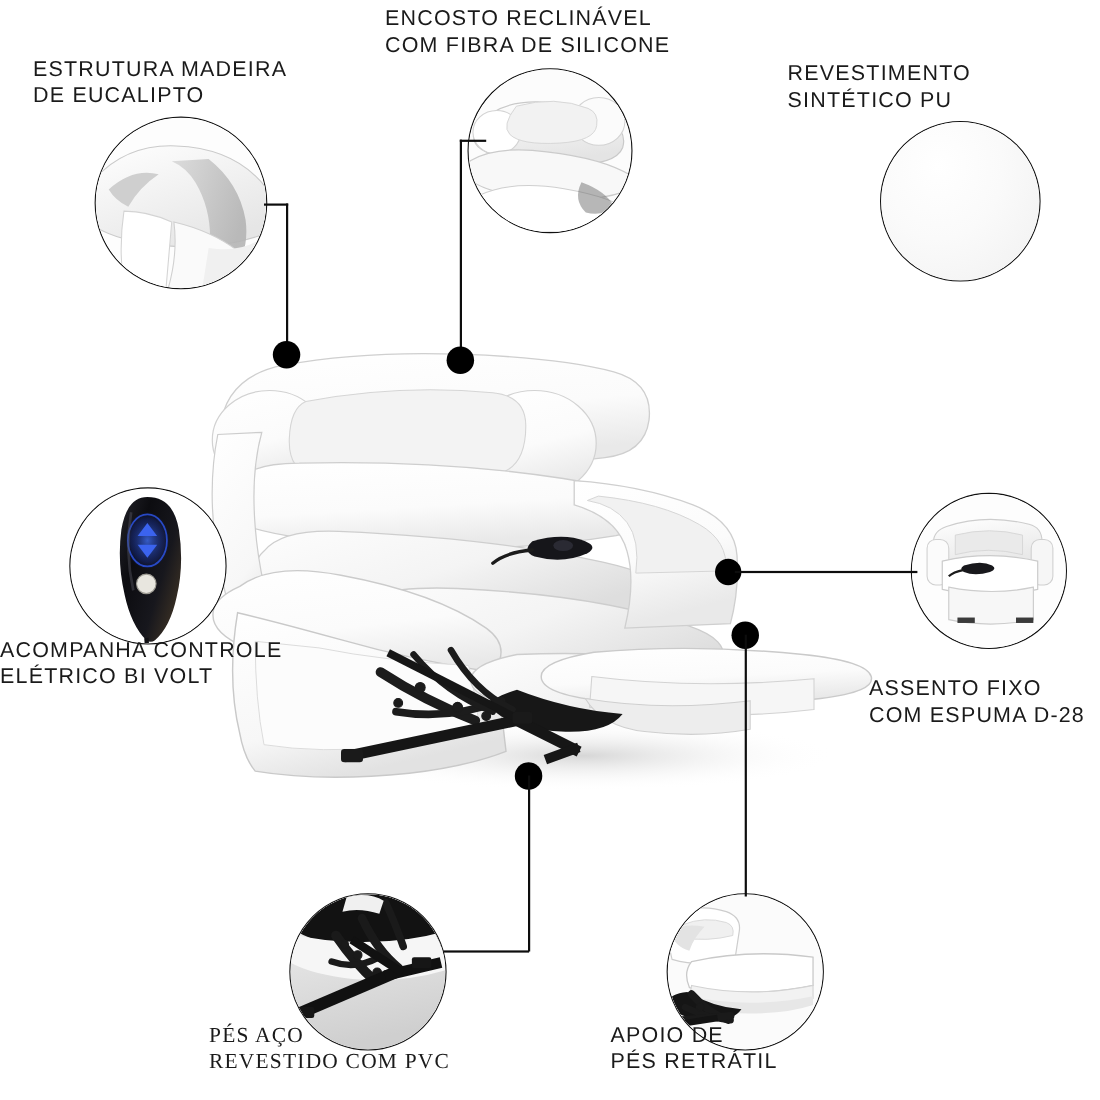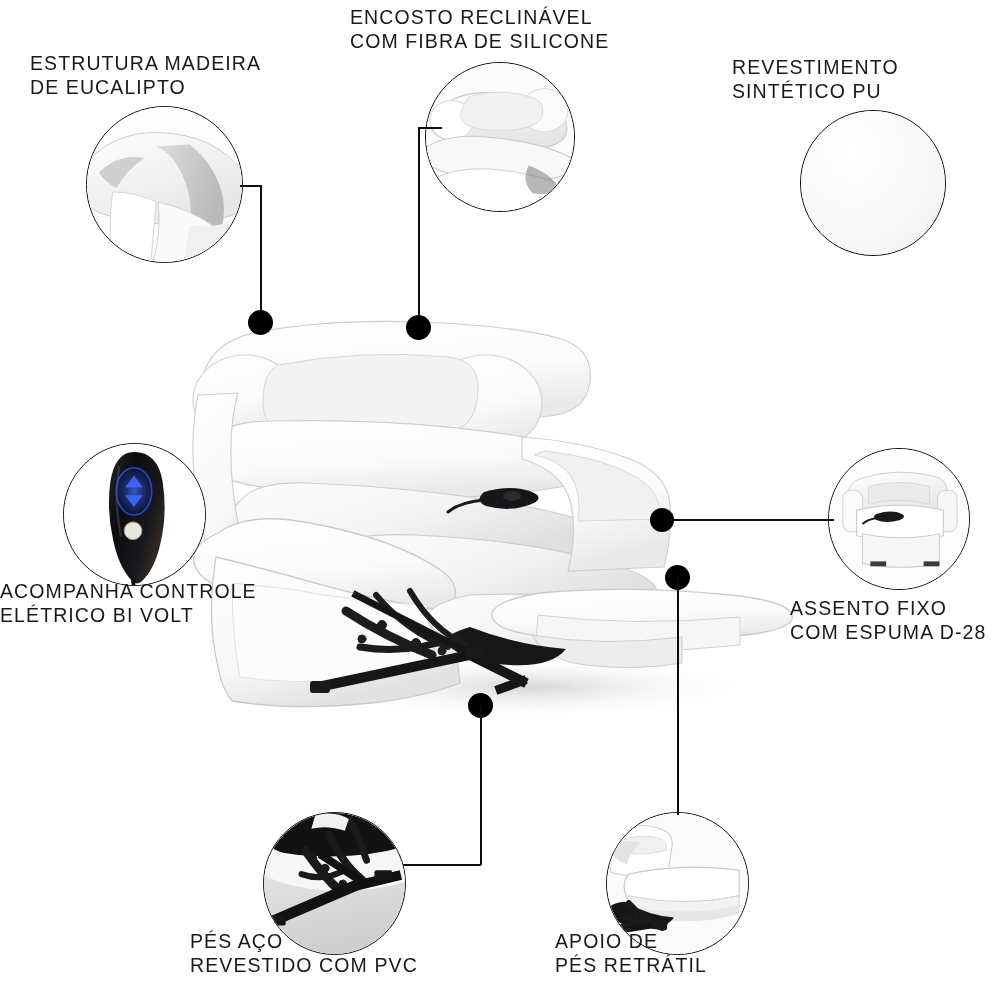"REVESTIMENTO" div.label { left: 732px -> 716px }
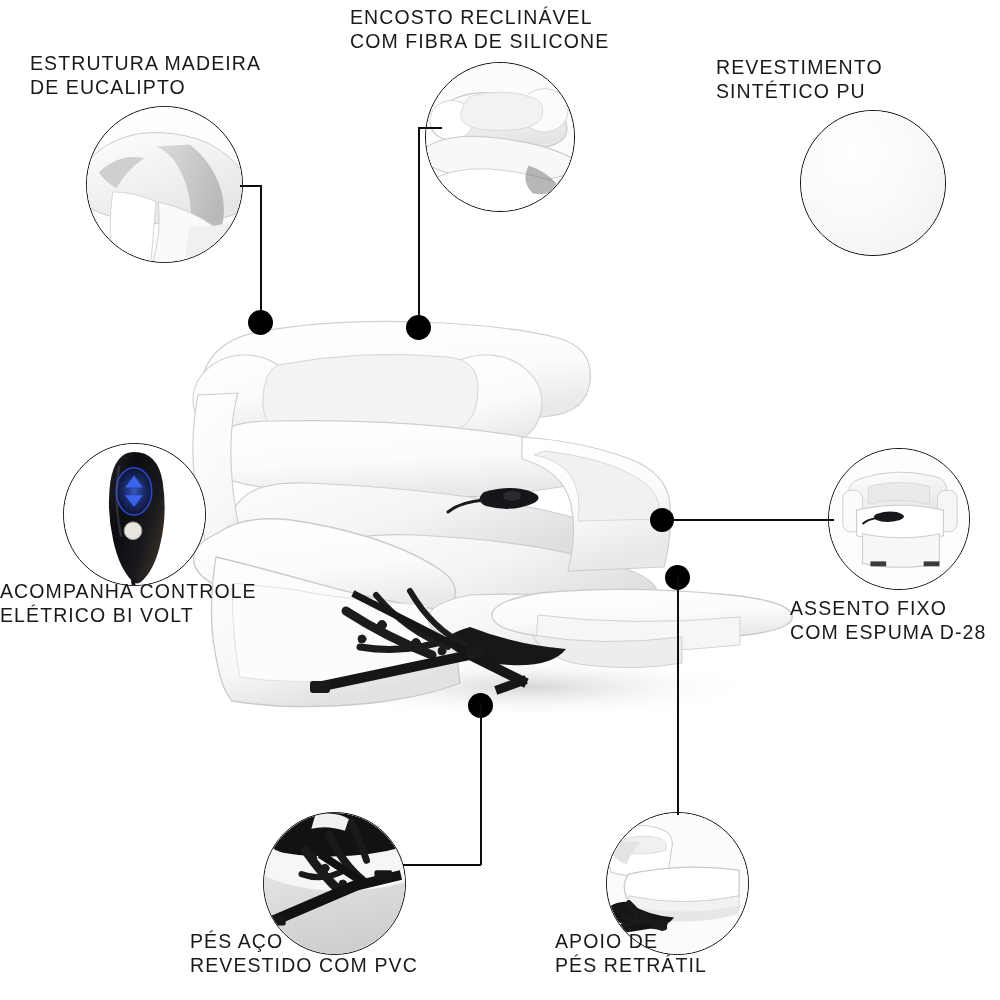"ASSENTO FIXO" div.label { top: 597px -> 615px }
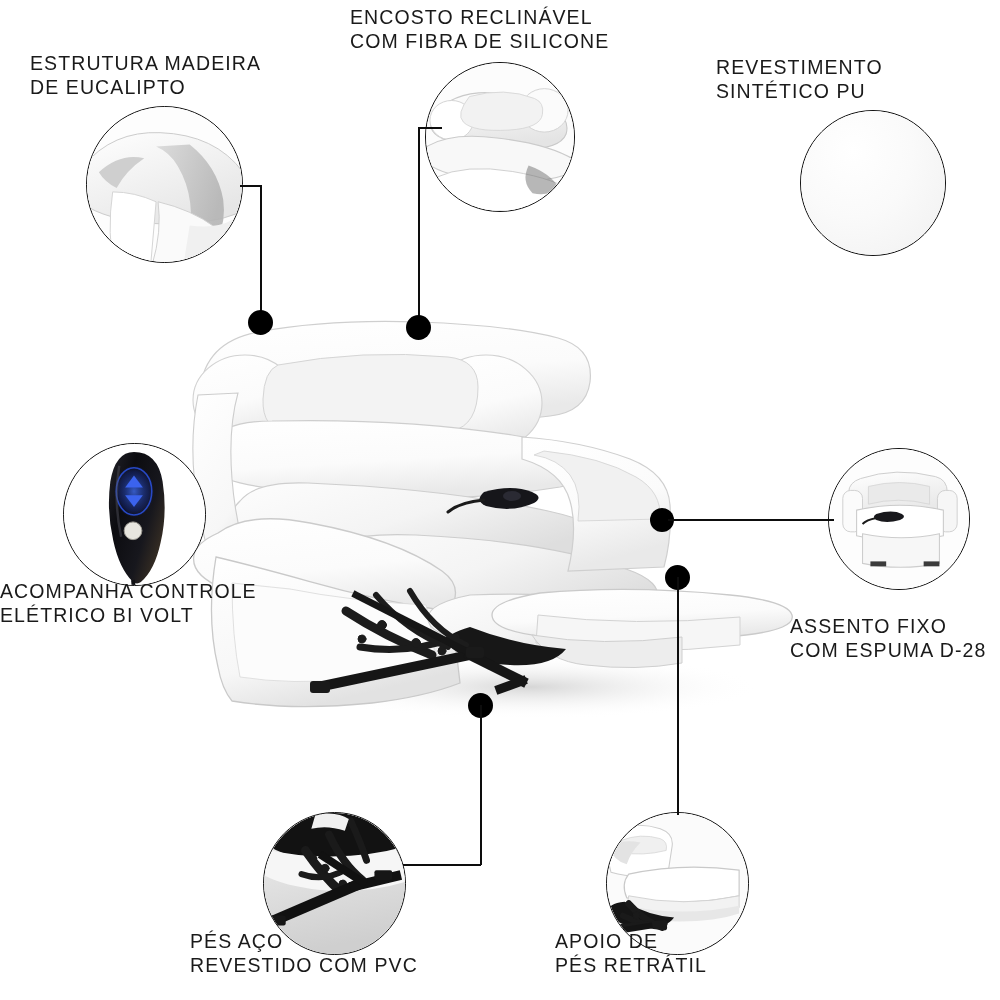"PÉS AÇO" div.label { font-family: none -> Liberation Serif, serif }
